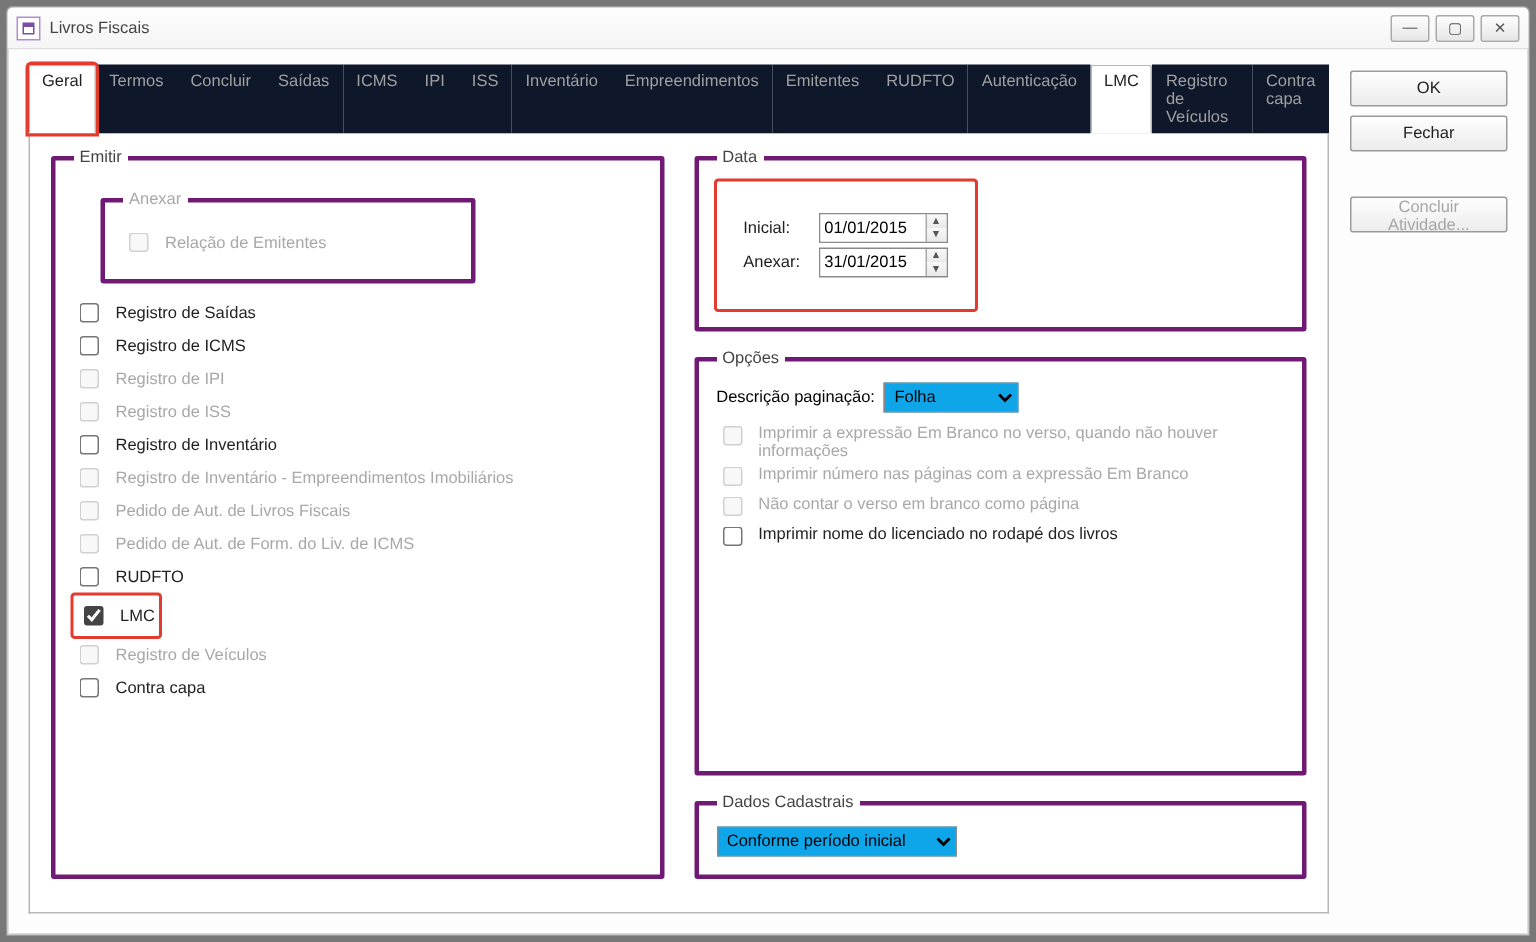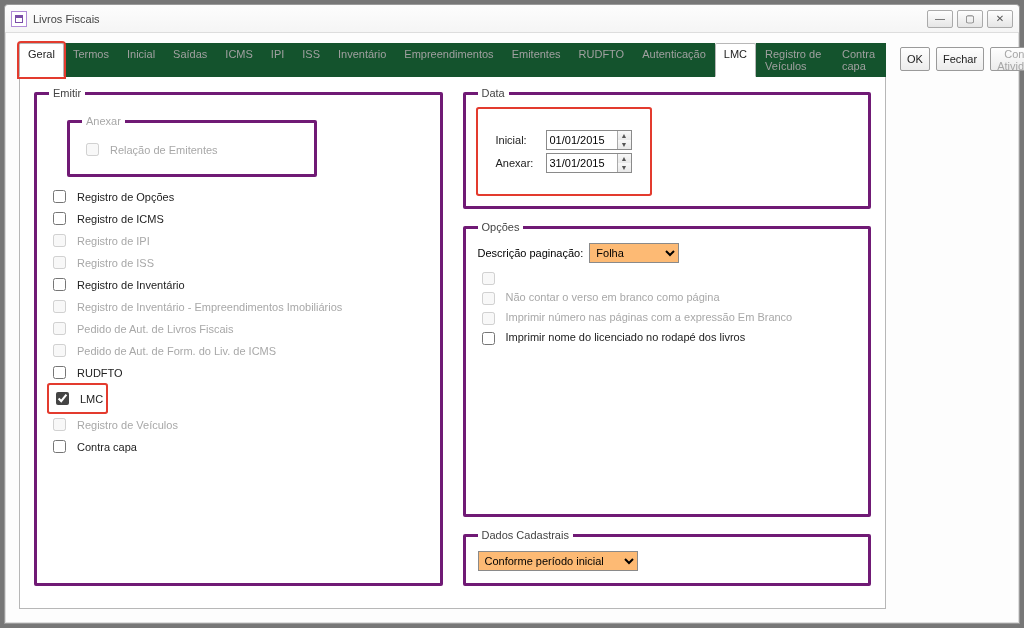"Termos" .tab { background: #14532d -> #0f172a }
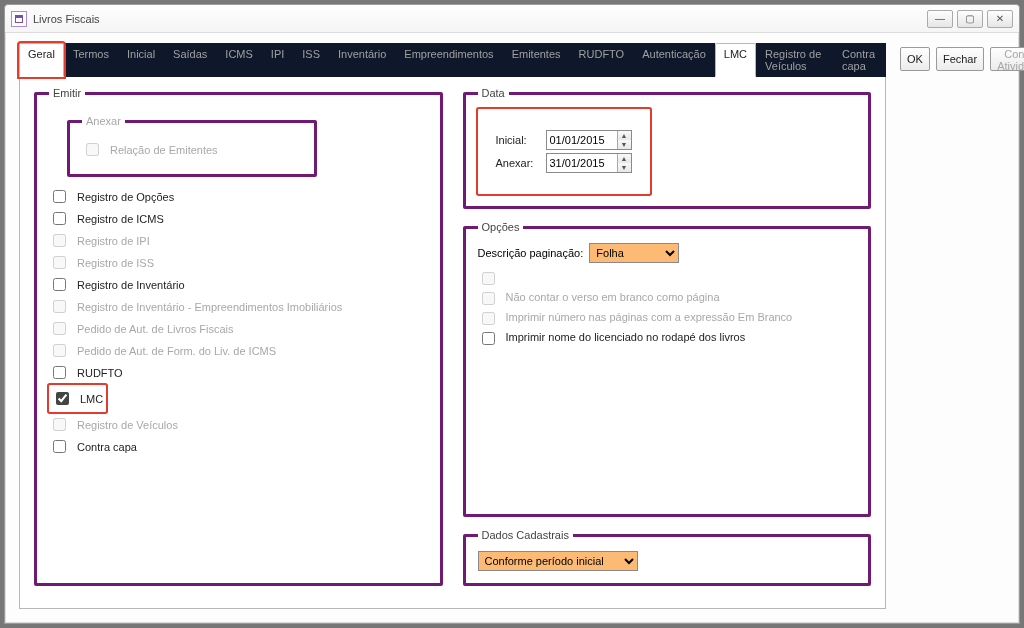"Inicial" div.tab { text: Inicial -> Concluir }
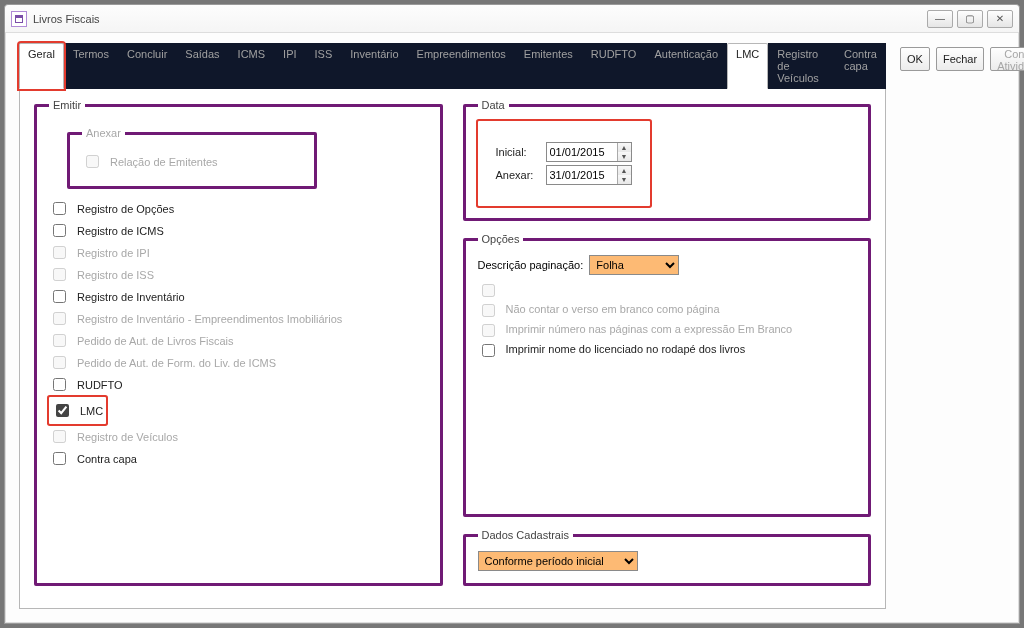"OK" .btncol { flex-direction: row -> column }
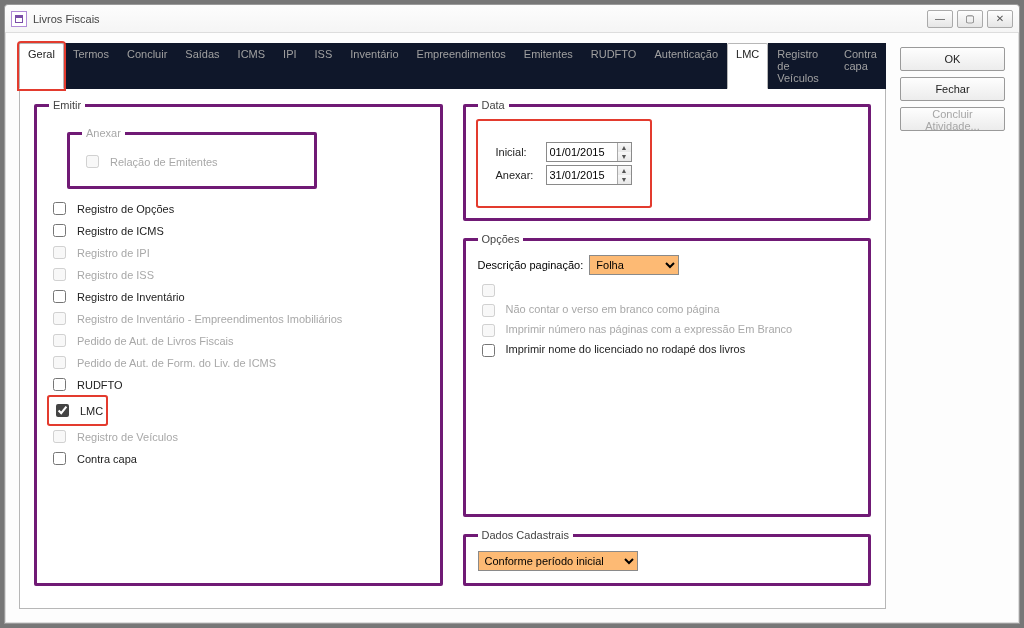"Concluir Atividade..." .btn.disabled { margin-top: none -> 24px }
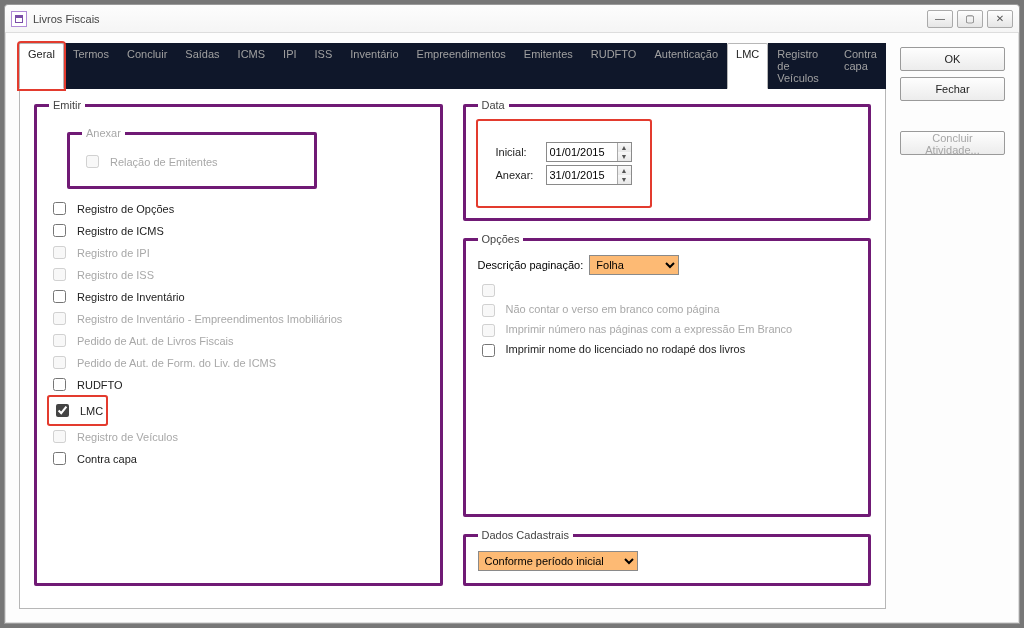"Registro de Opções" span { text: Opções -> Saídas }
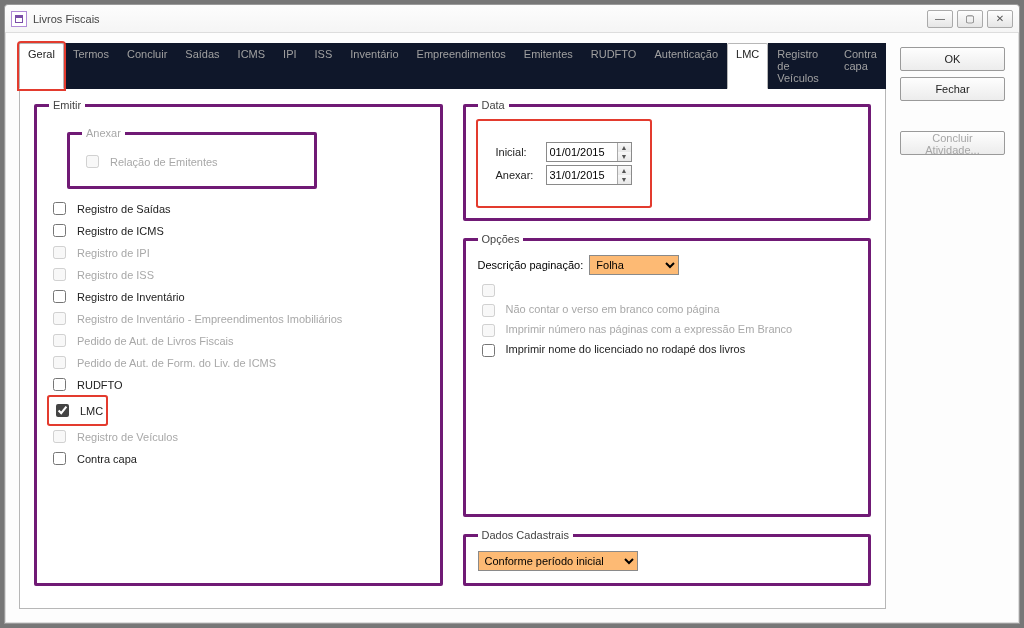"Folha" select { background: #fdba74 -> #0ea5e9 }
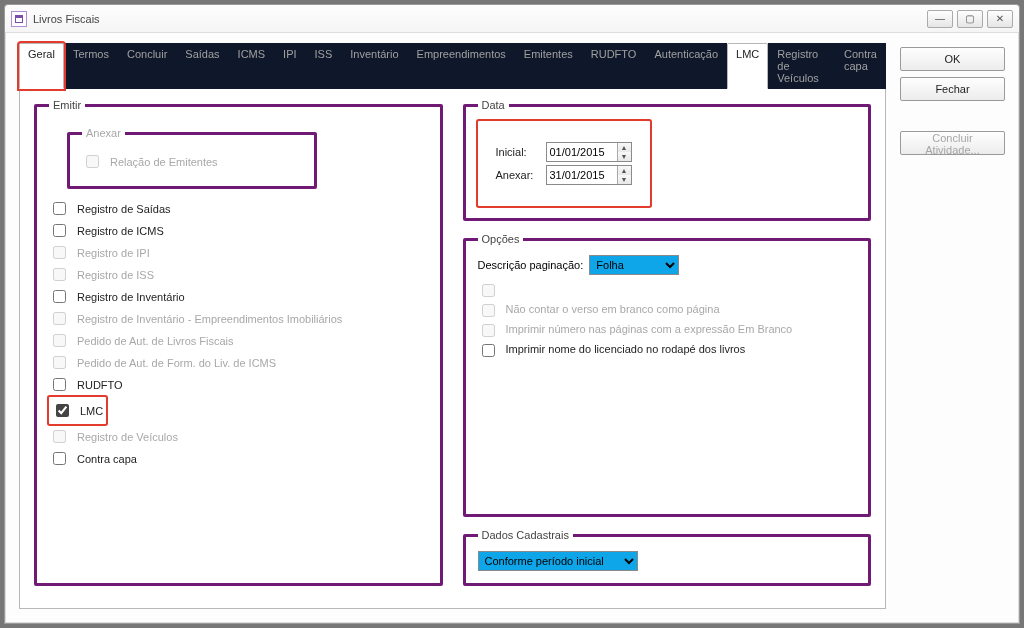"Imprimir a expressão Em Branco" span { html: none -> <span>Imprimir a expressão Em Branco no verso, quando não houver informações</span> }
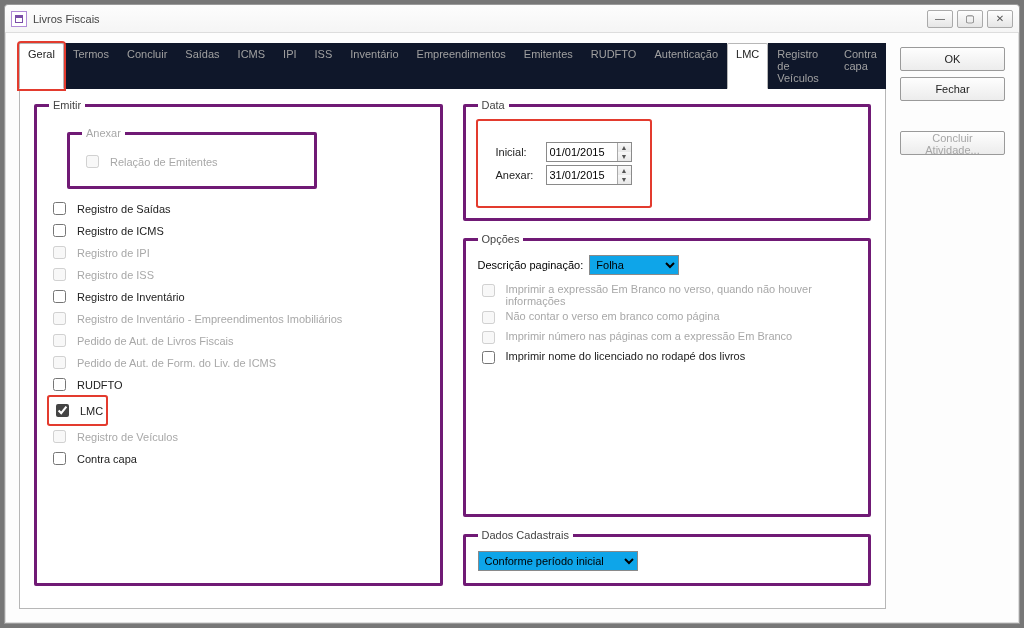"Não contar o verso em" label.chk { order: before "Imprimir número nas páginas com" -> after "Imprimir número nas páginas com" }
